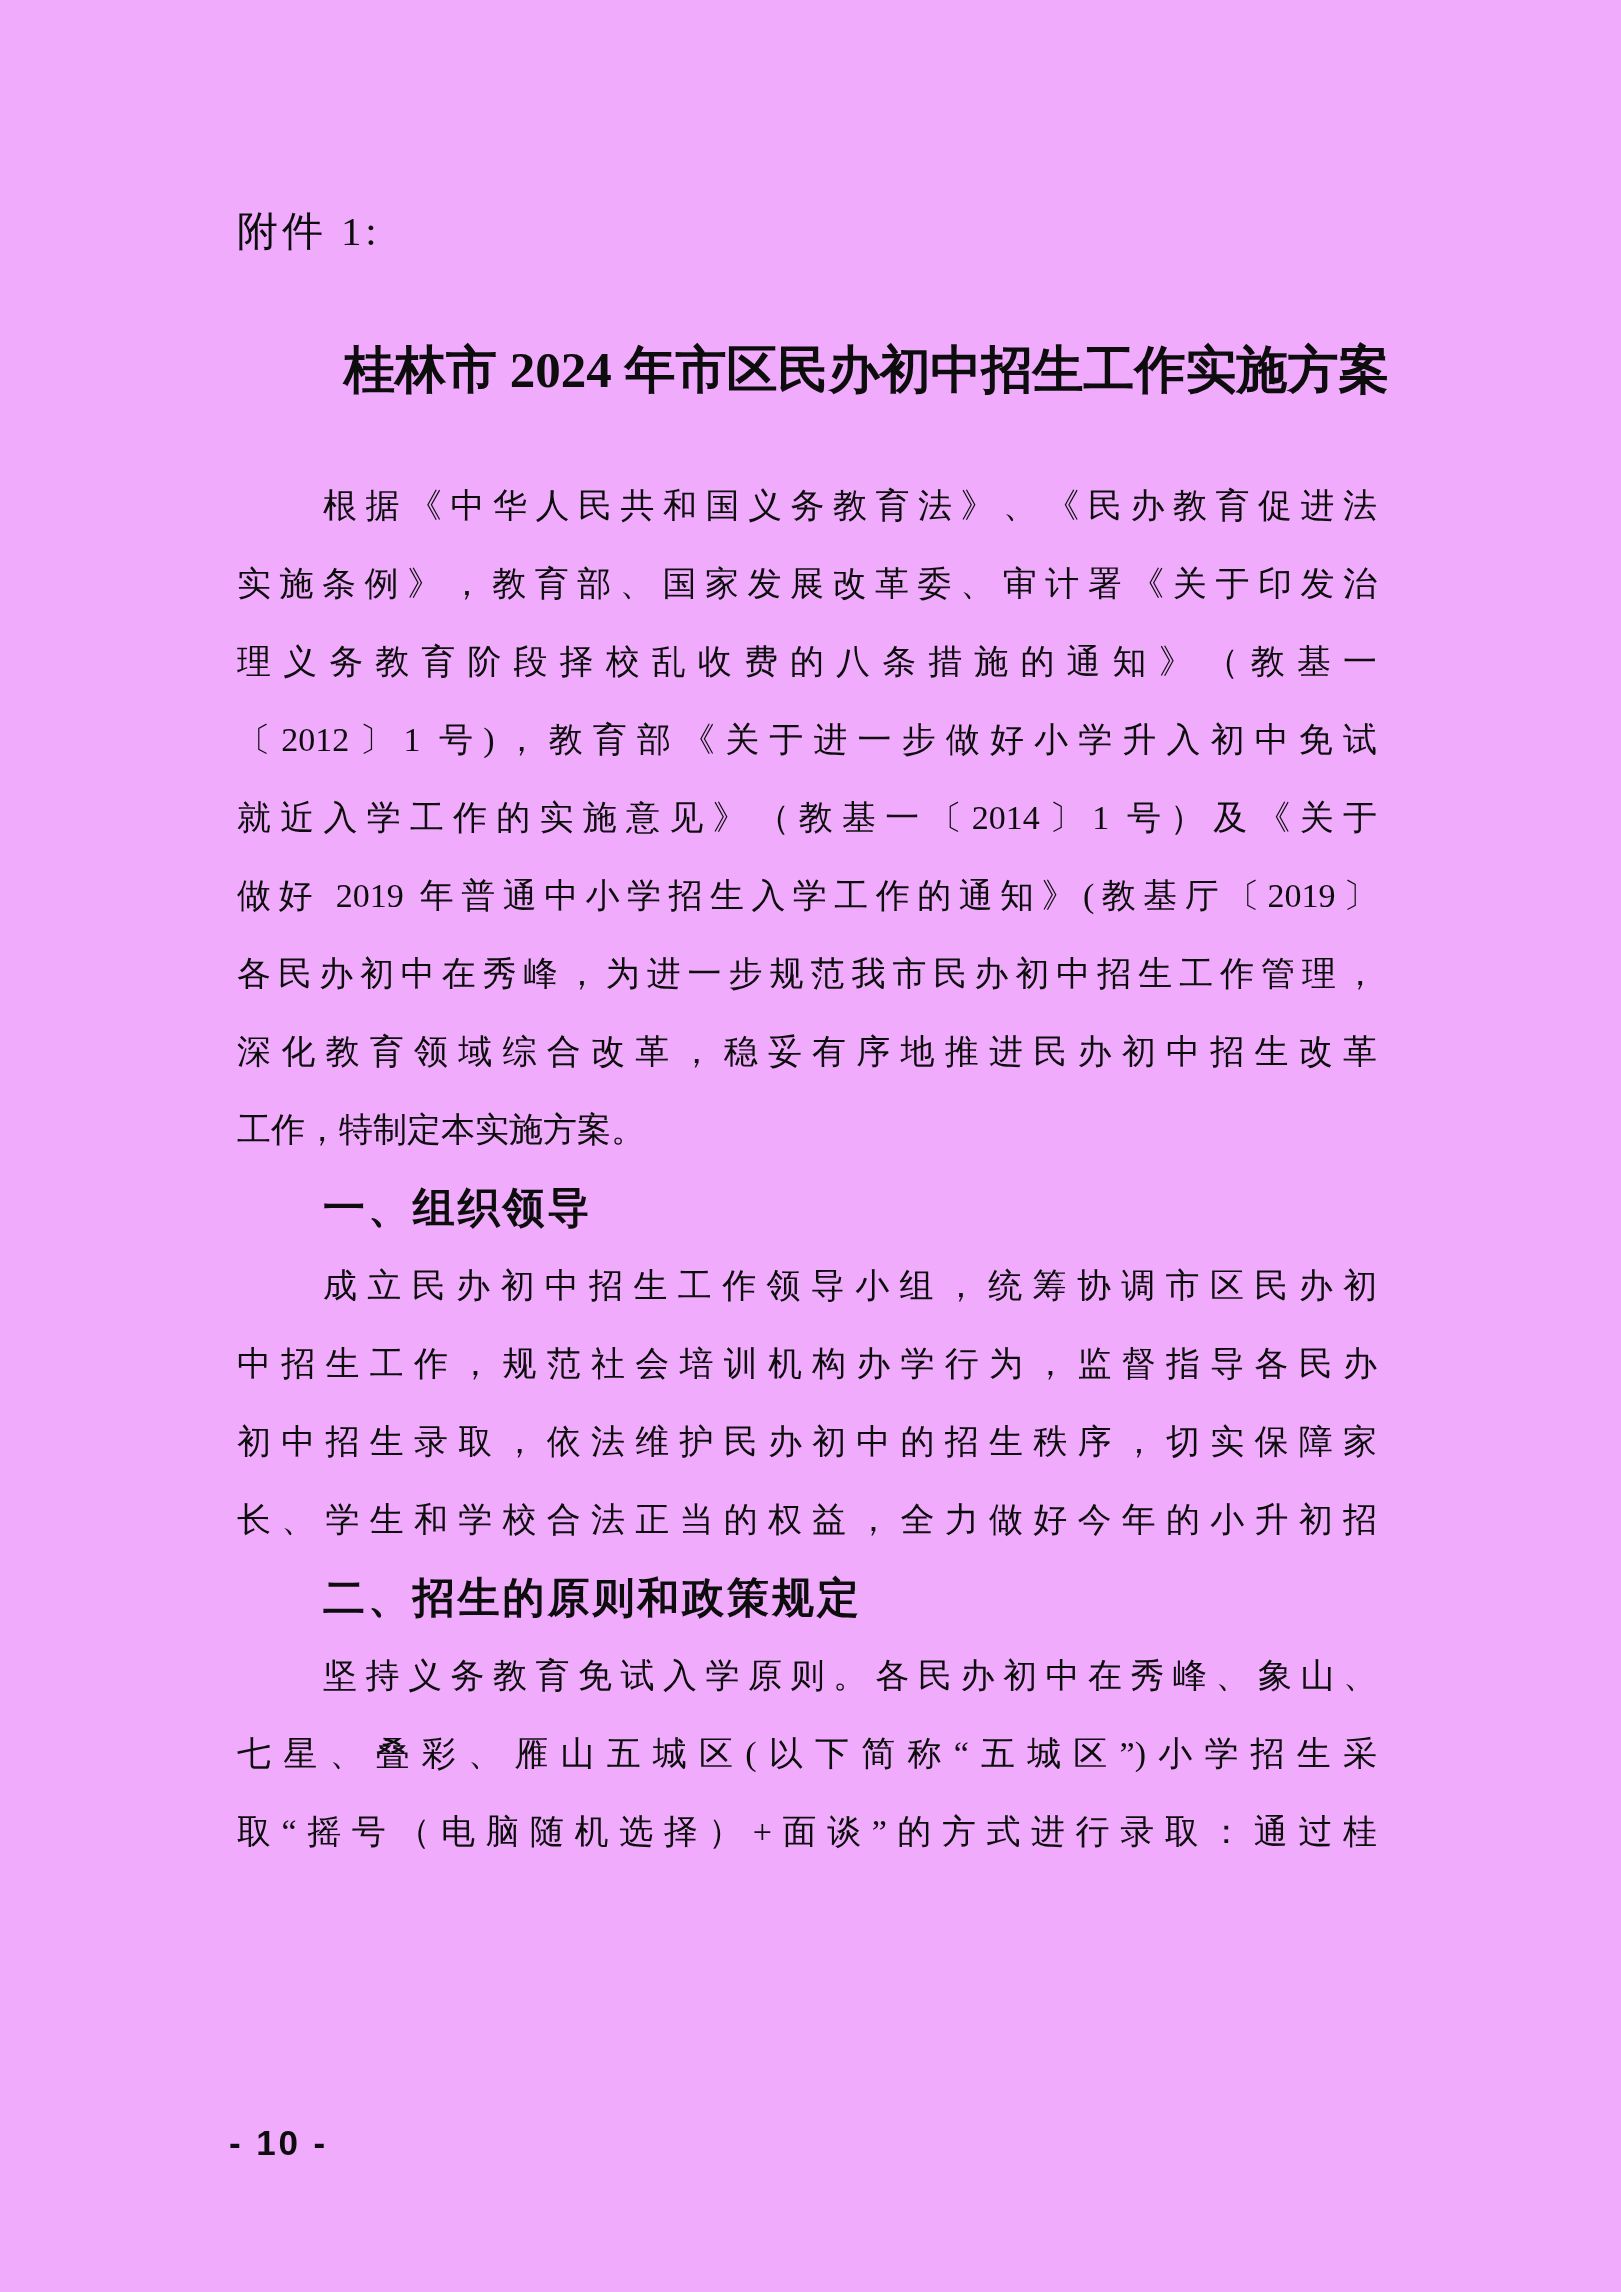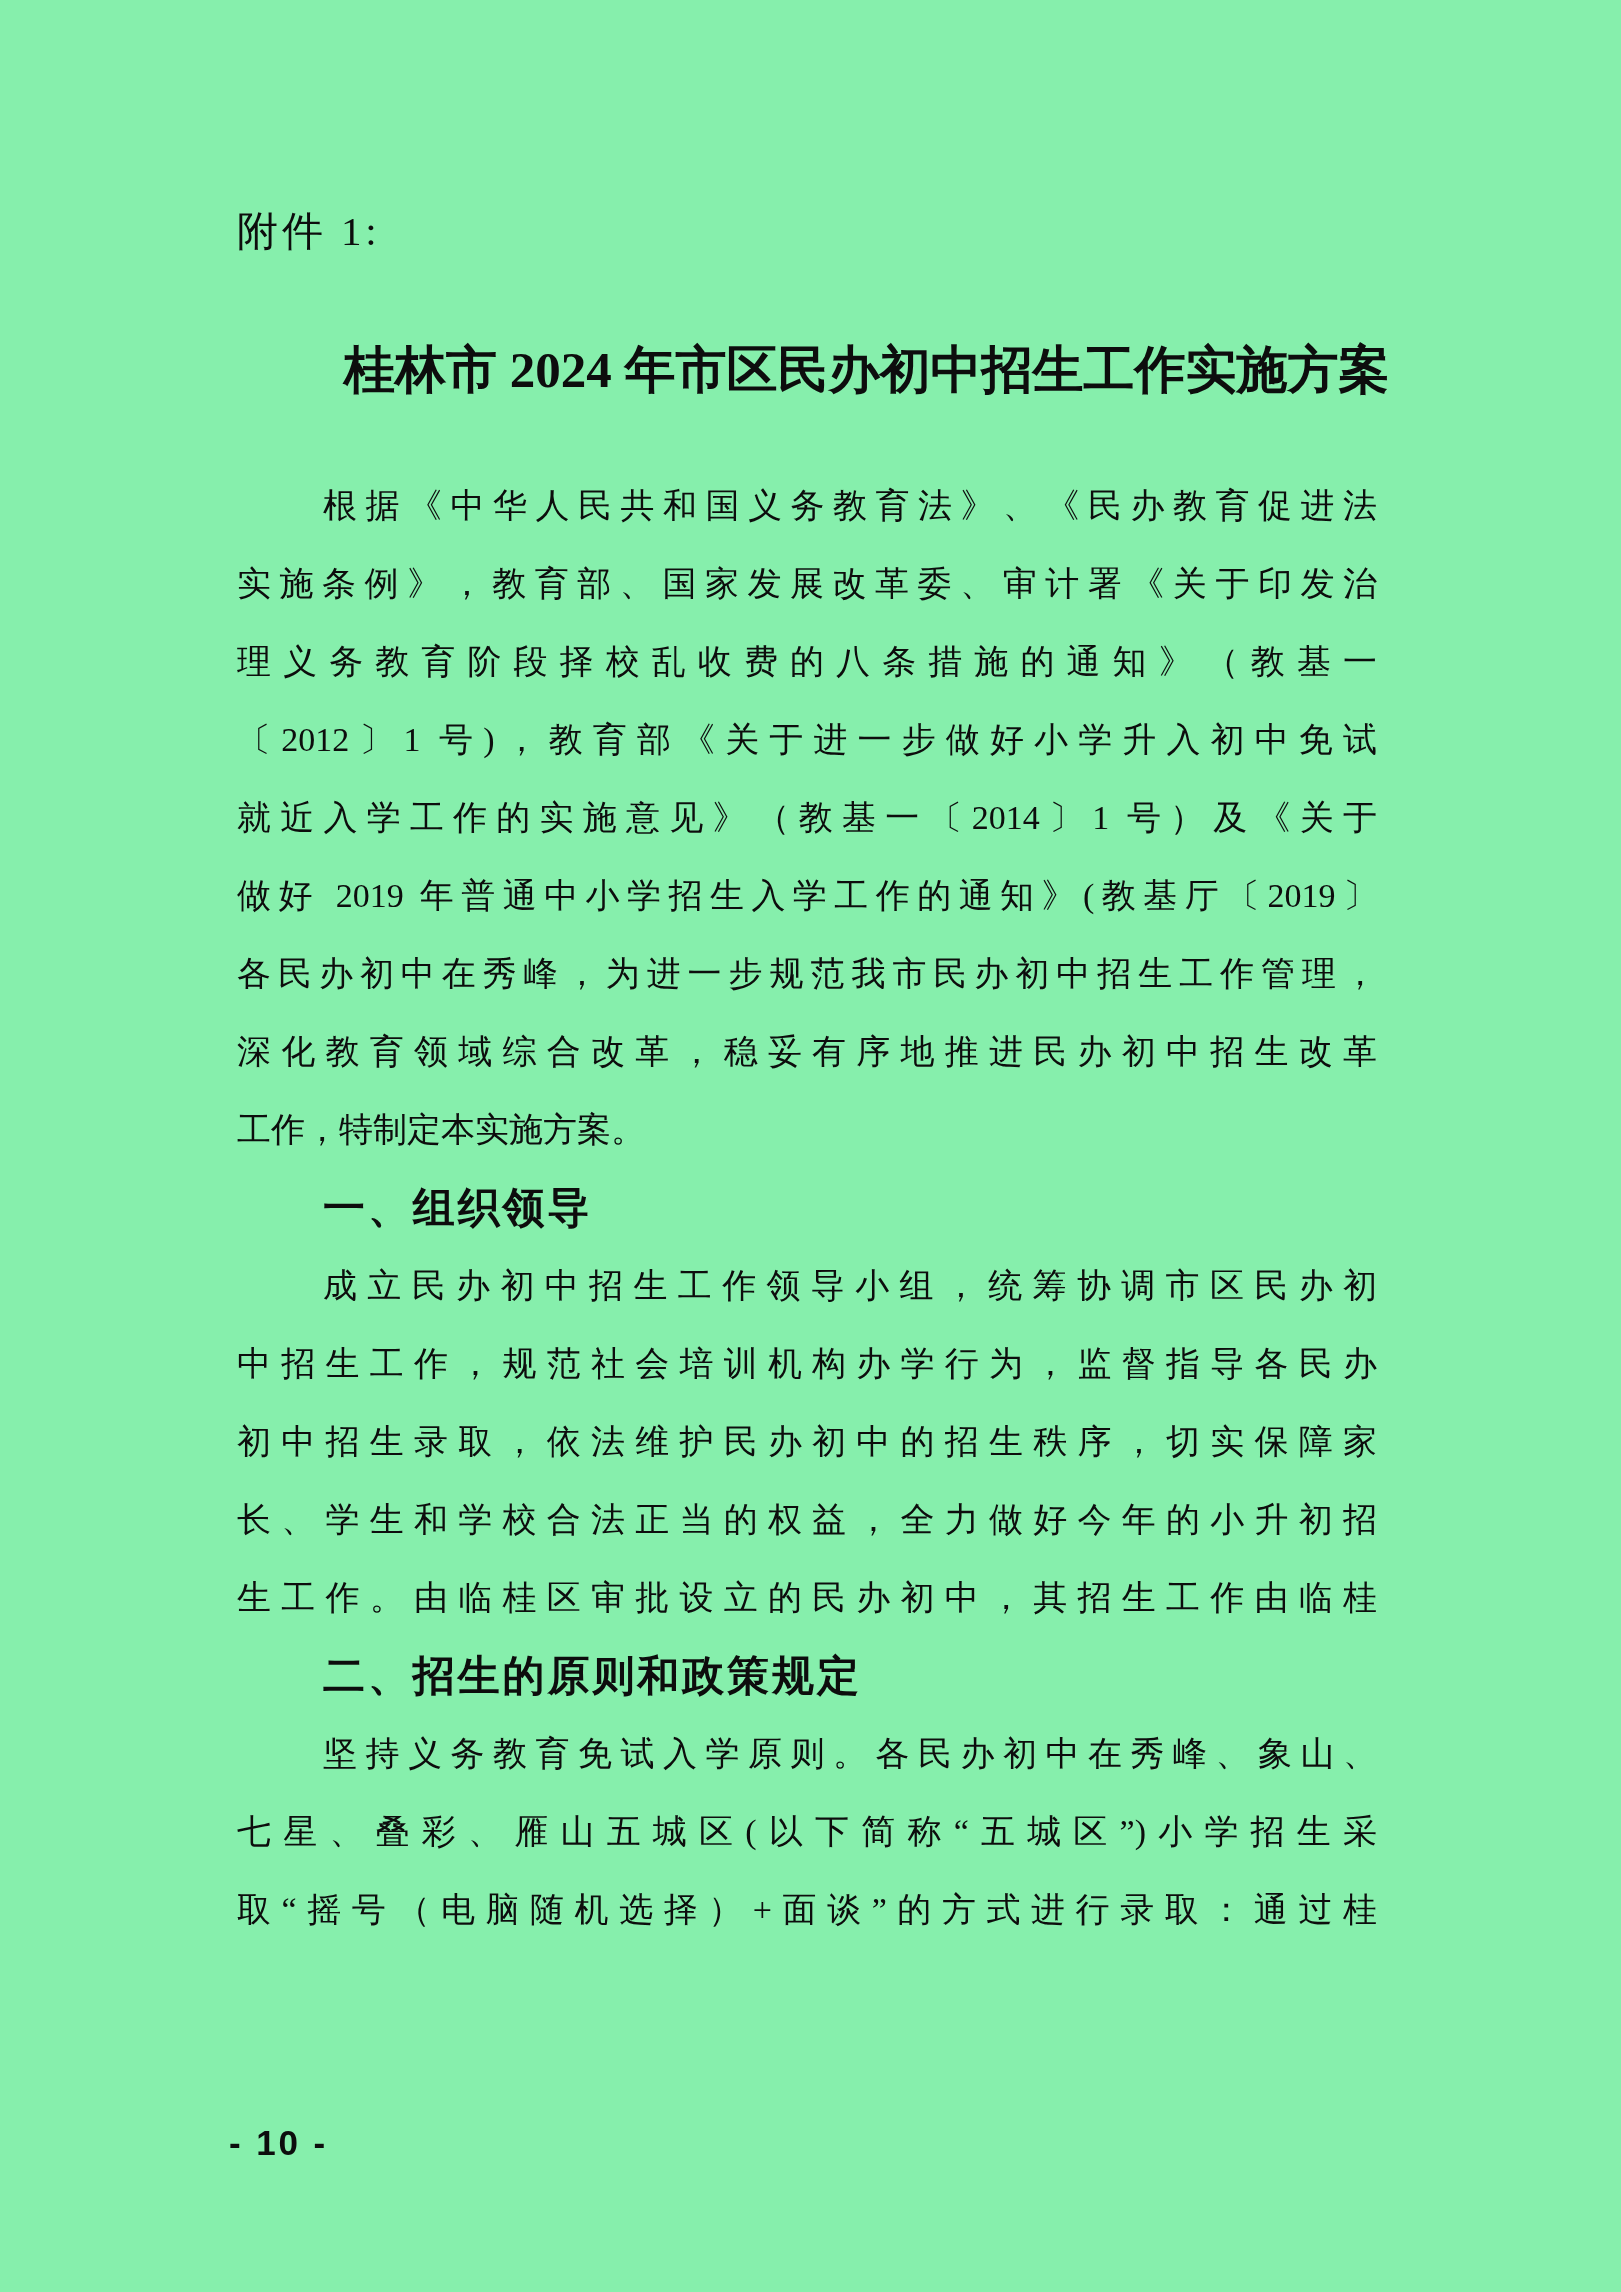"附件 1:" .page { background: #86efac -> #f0abfc }
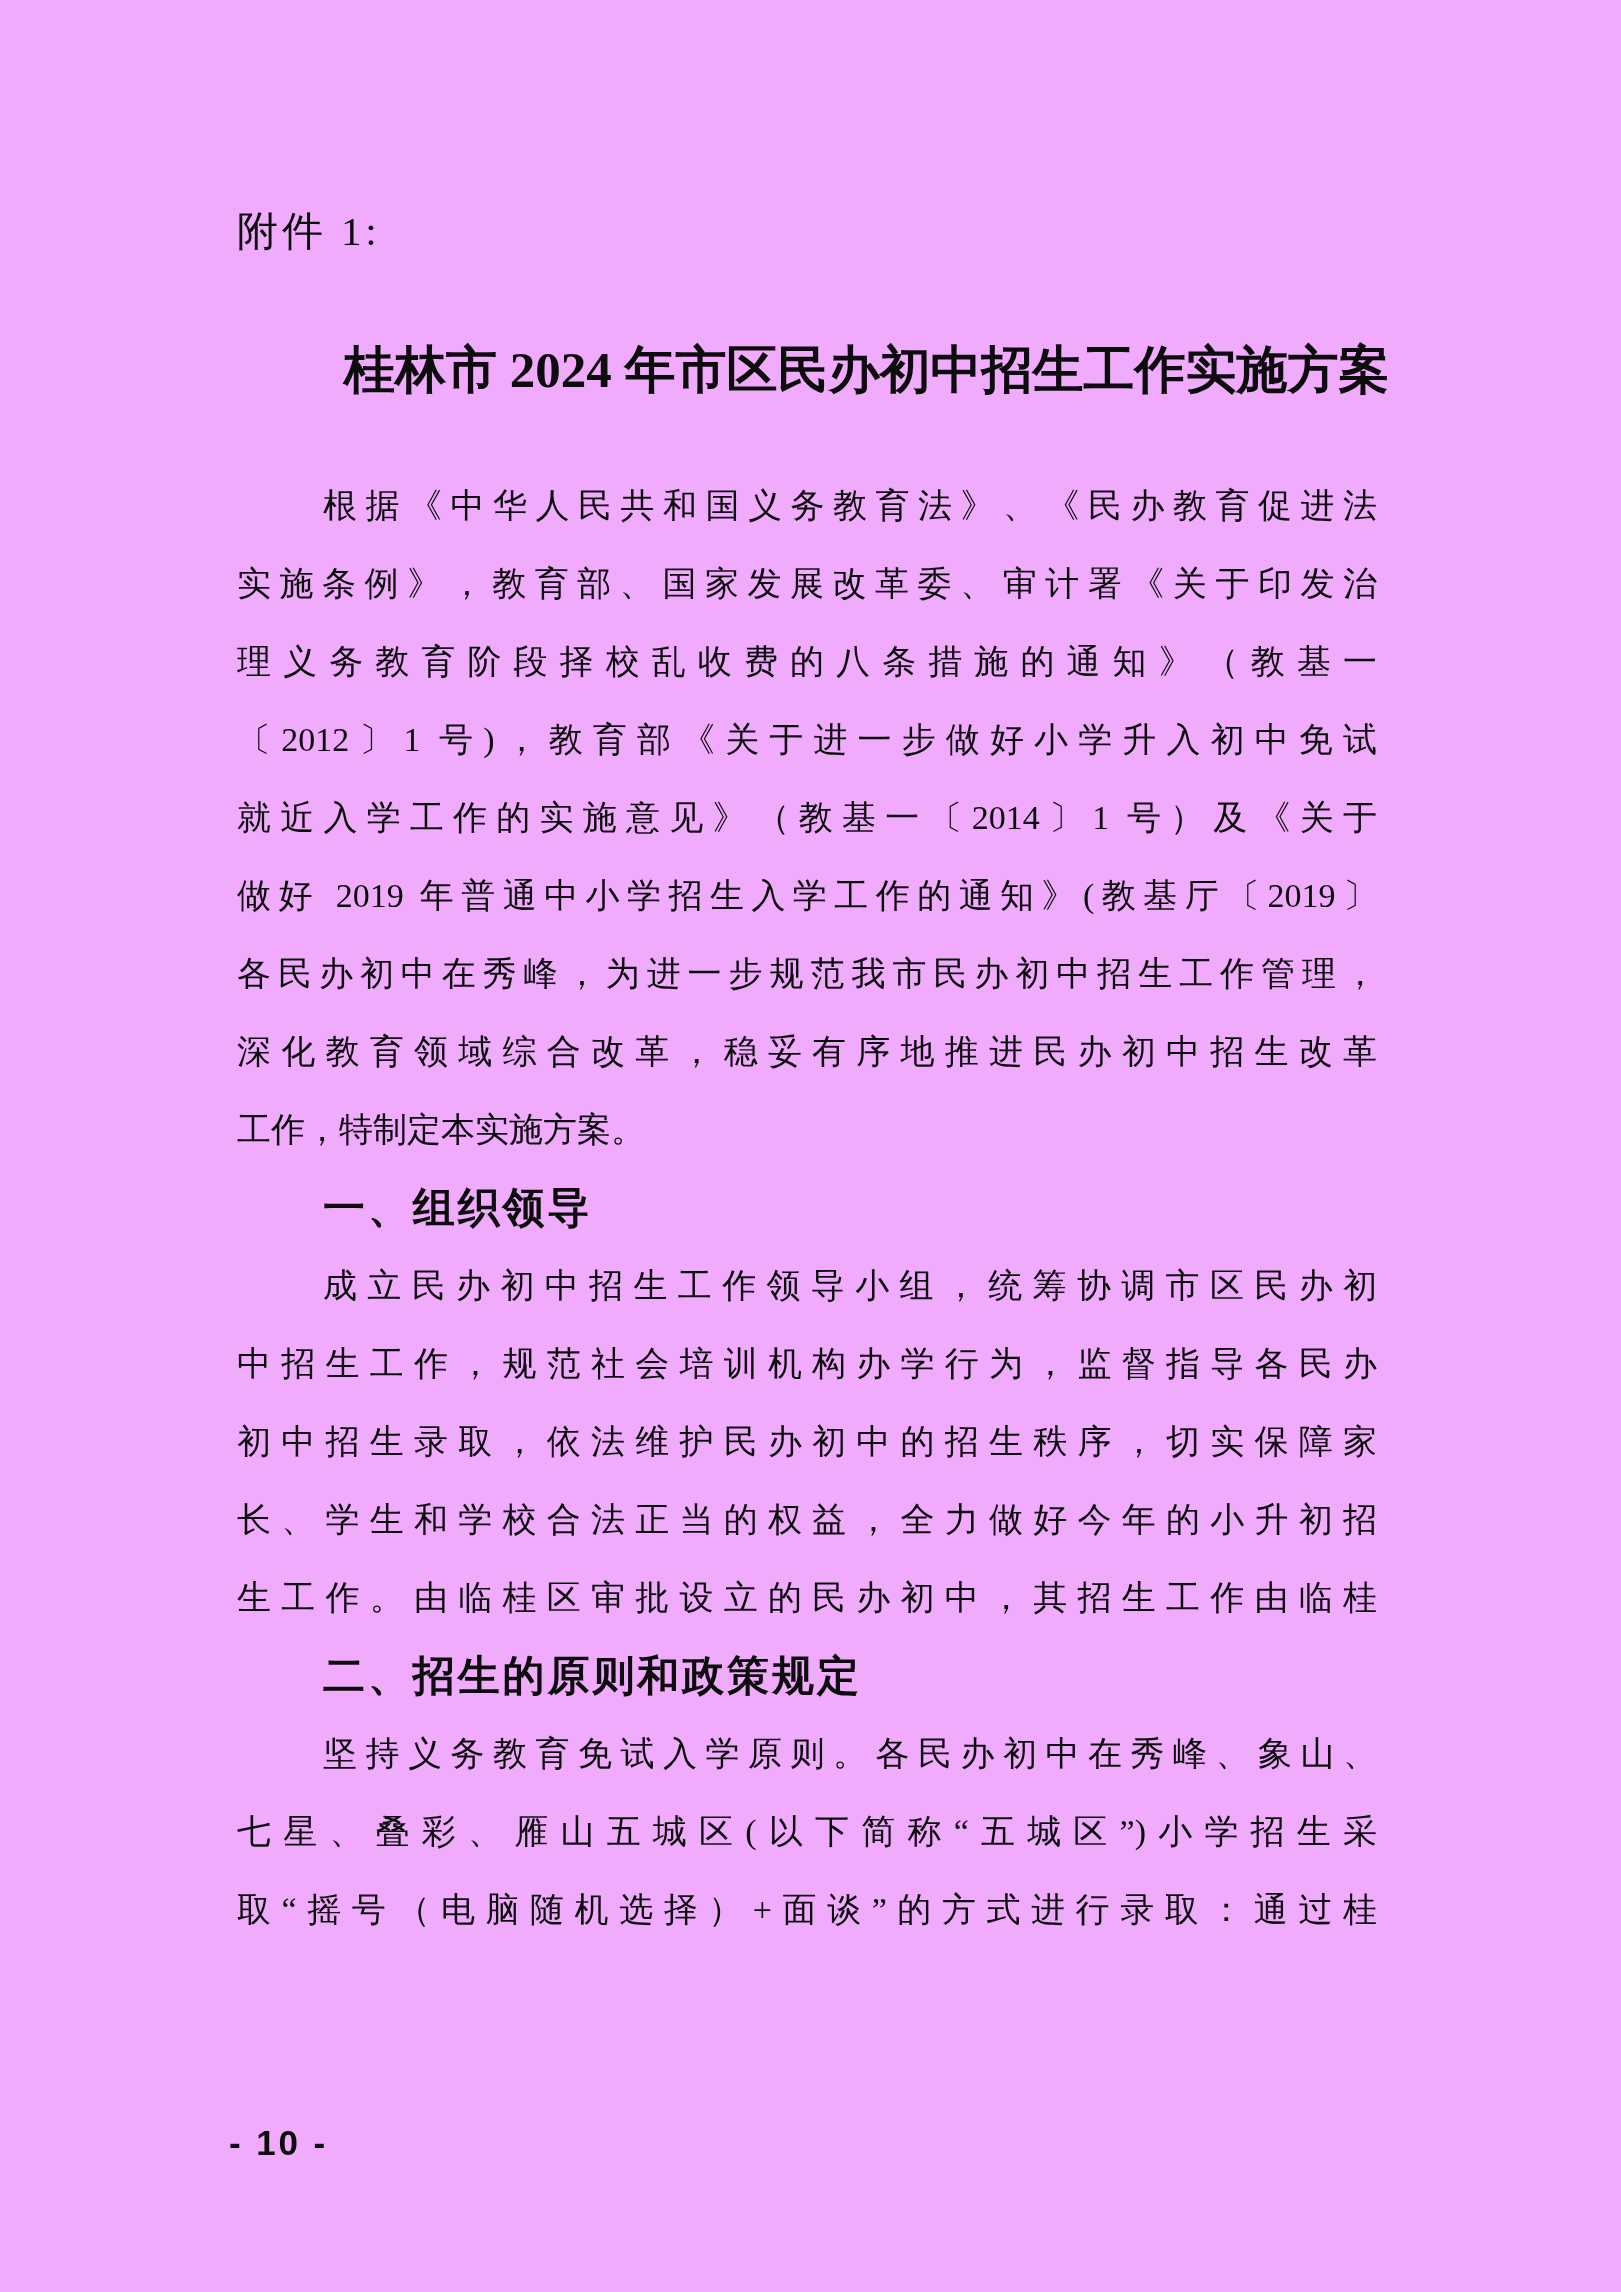"生工作。由临桂区审批设立的民办初中，其招生工作由临桂" div.line { html: <div>生工作。由临桂区审批设立的民办初中，其招生工作由临桂</div> -> none }
